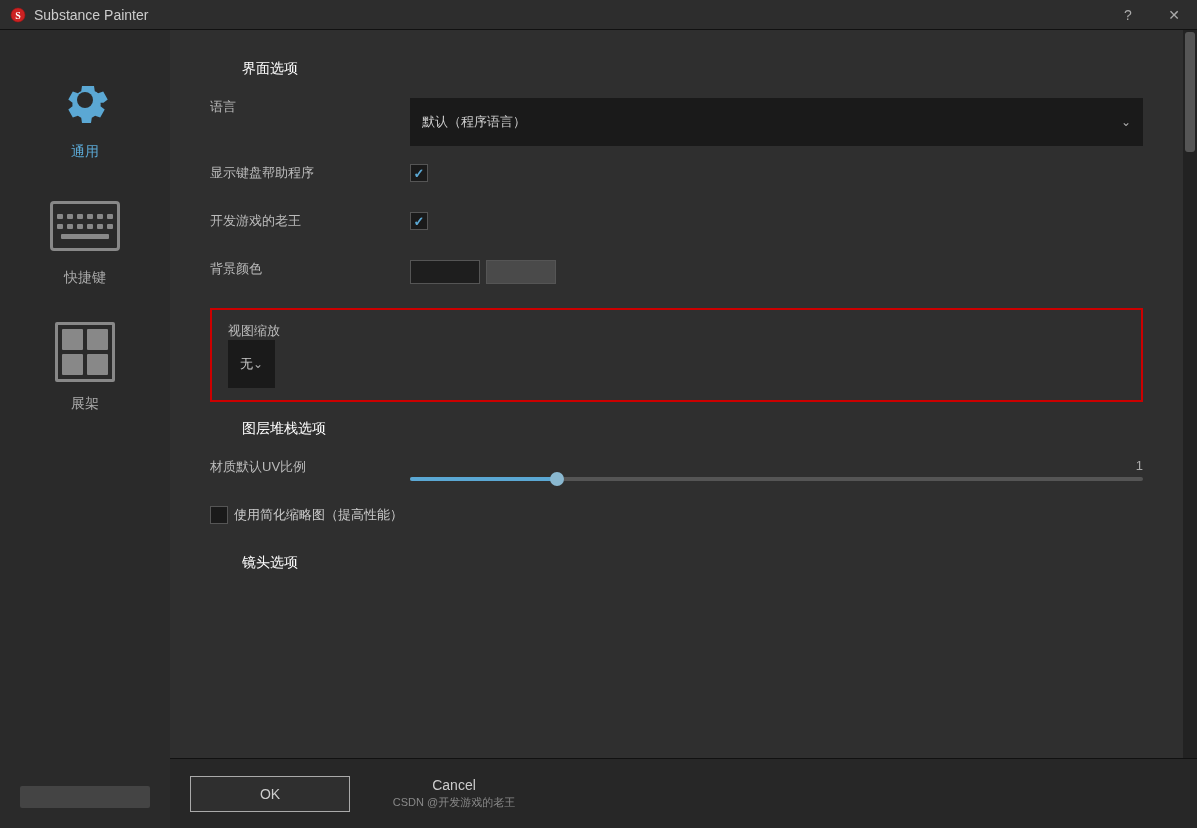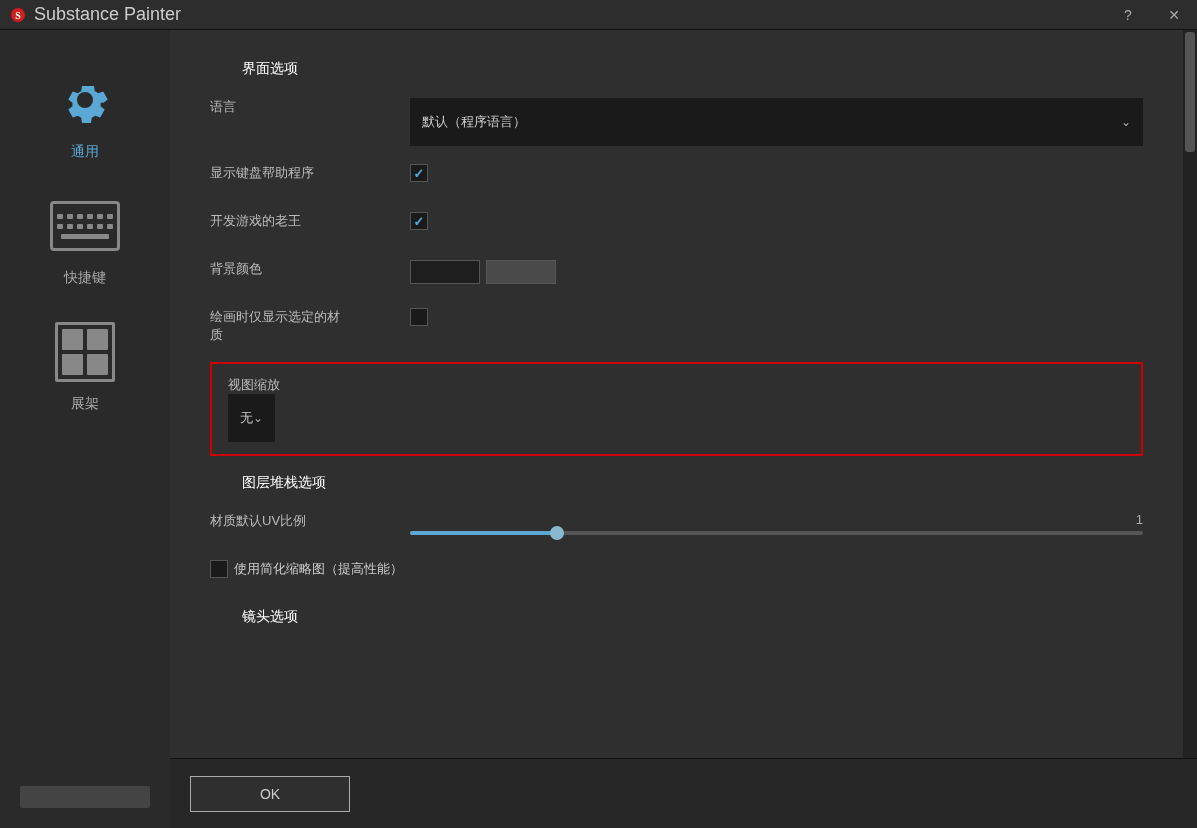"Substance Painter" .title-bar-text { font-size: 18px -> 14px }
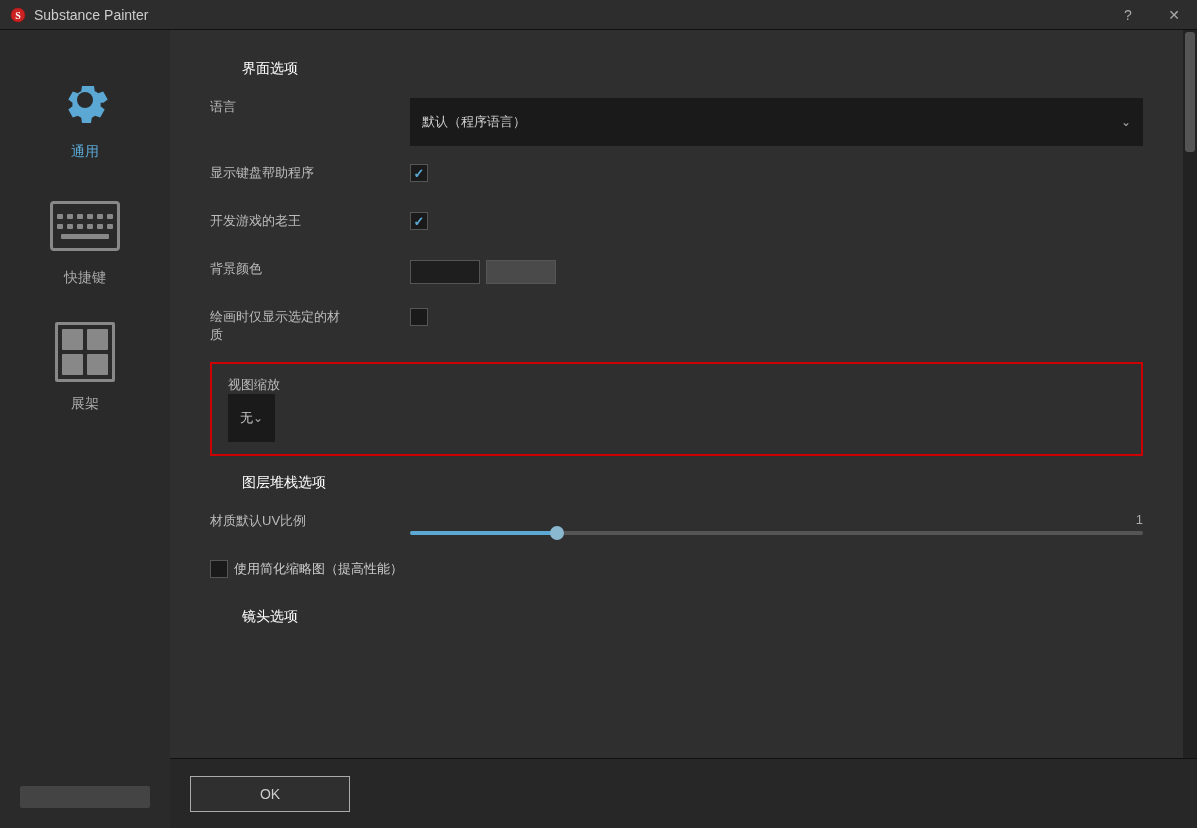"绘画时仅显示选定的材" div.setting-row { html: <div> <div> <span>绘画时仅显示选定的材</span><br> <span>质</span> </div> <div> <div></div> </div> </div> -> none }
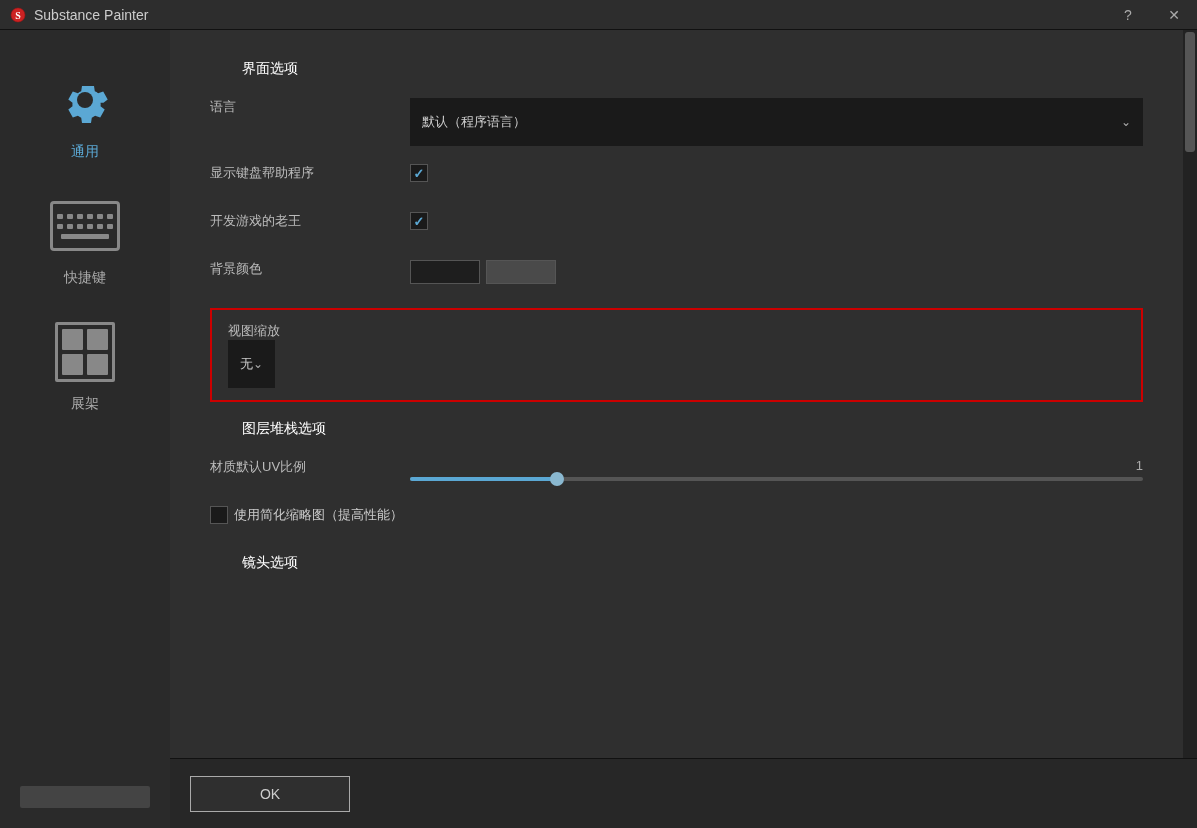"Cancel" div.btn-cancel-area { html: none -> <div> <span>Cancel</span> <span>CSDN @开发游戏的老王</span> </div> }
